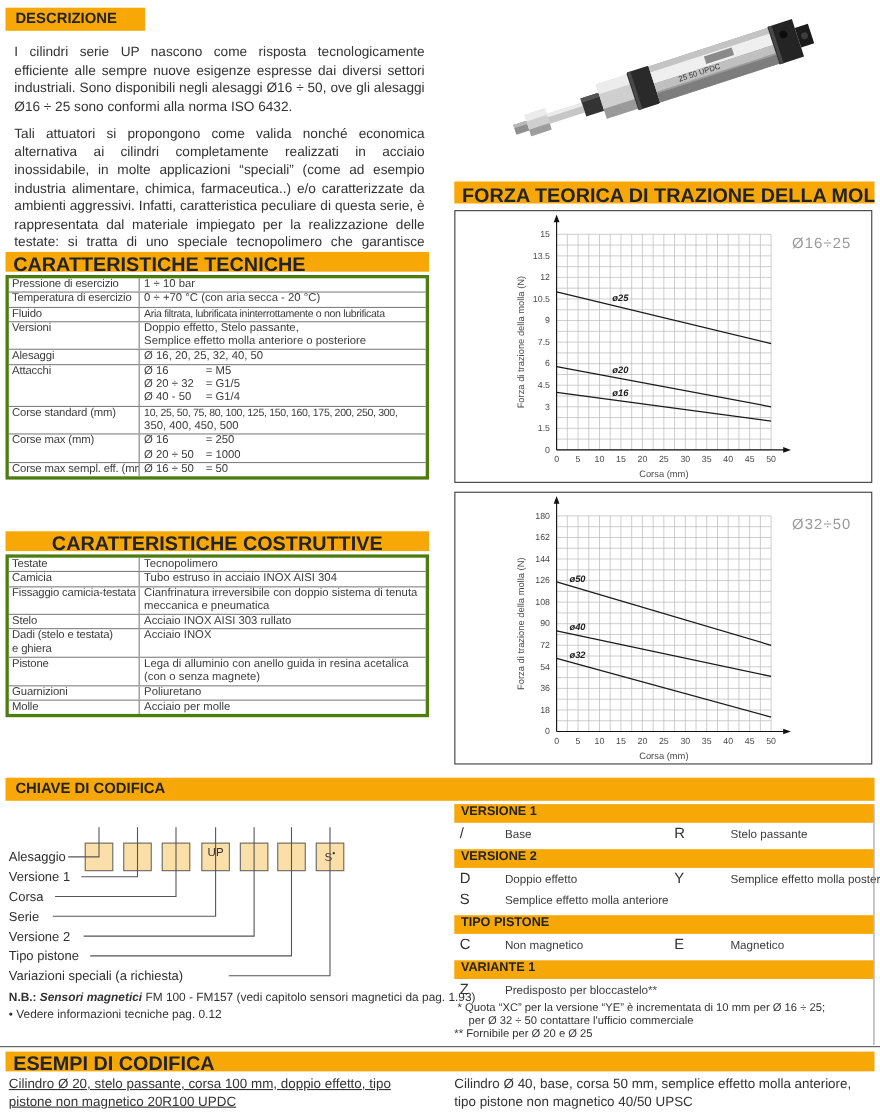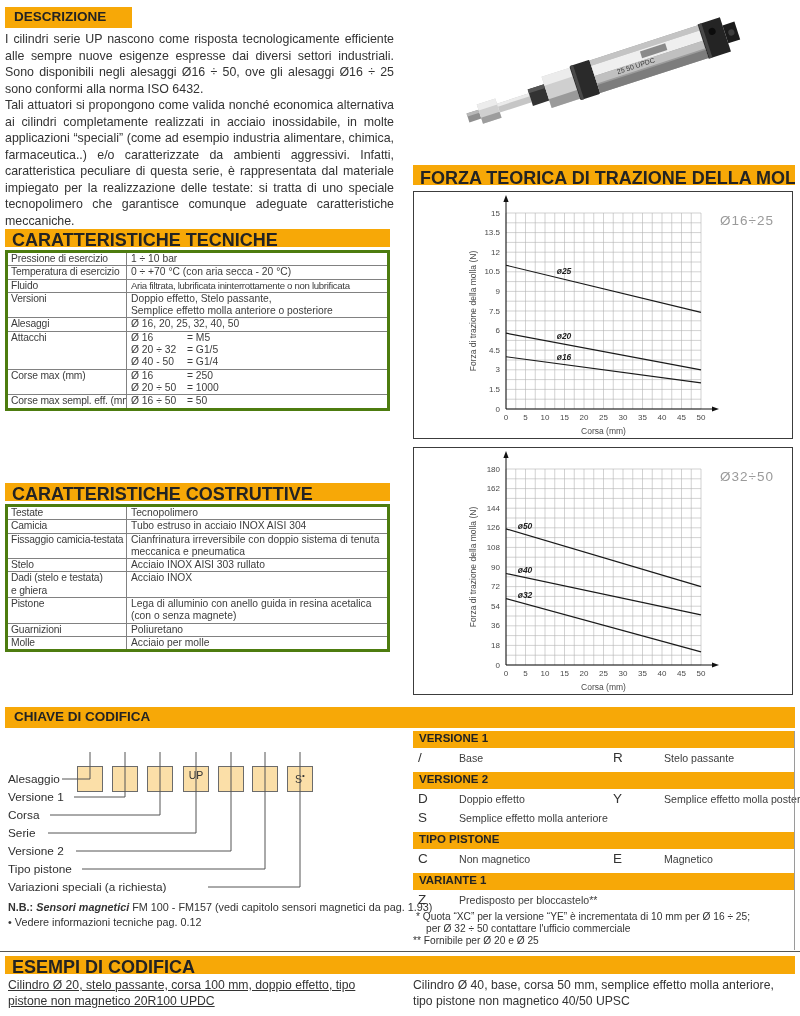"I cilindri serie UP nascono" .bodytext p { margin: 0 -> 8px }
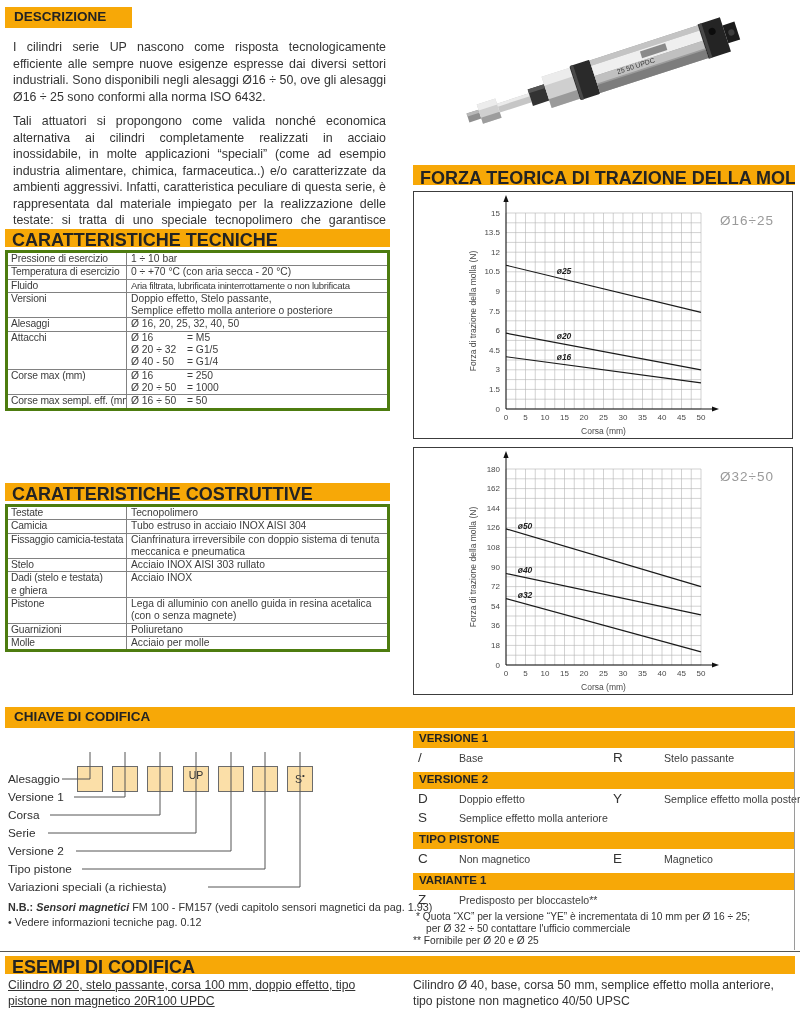"Corse standard (mm)" div.srow { html: none -> <div> <div>Corse standard (mm)</div> <div> <div>10, 25, 50, 75, 80, 100, 125, 150, 160, 175, 200, 250, 300,</div> <div>350, 400, 450, 500</div> </div> </div> }
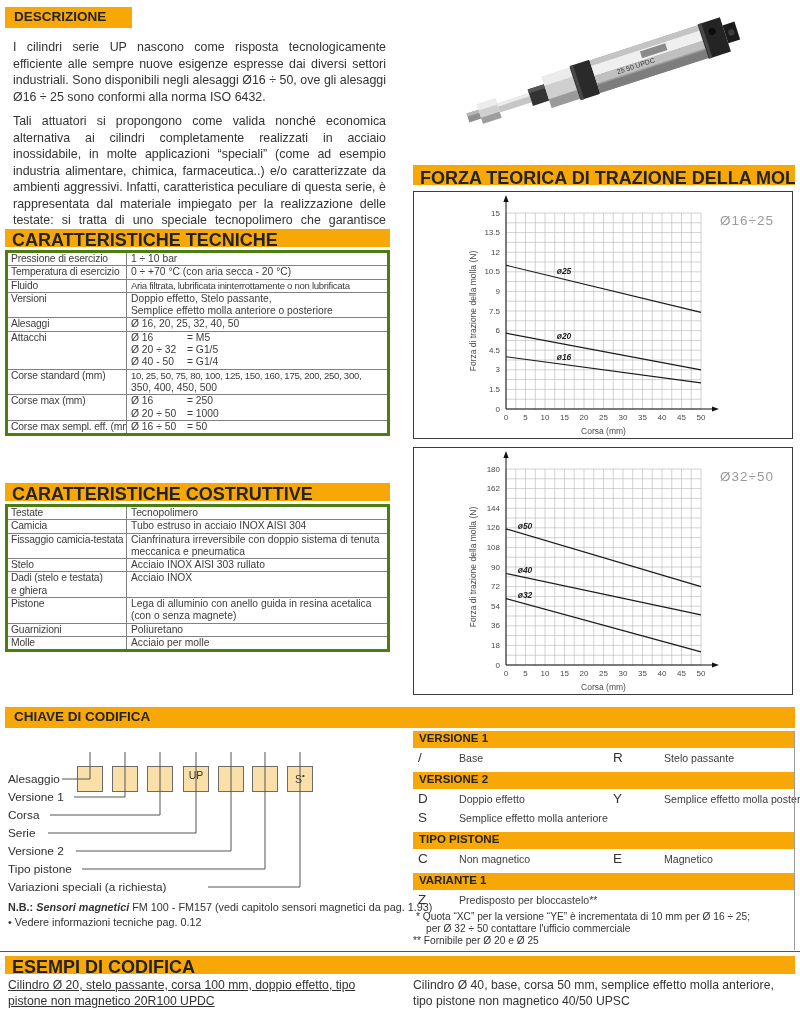"CARATTERISTICHE COSTRUTTIVE" div.hdr { text-align: none -> center }
